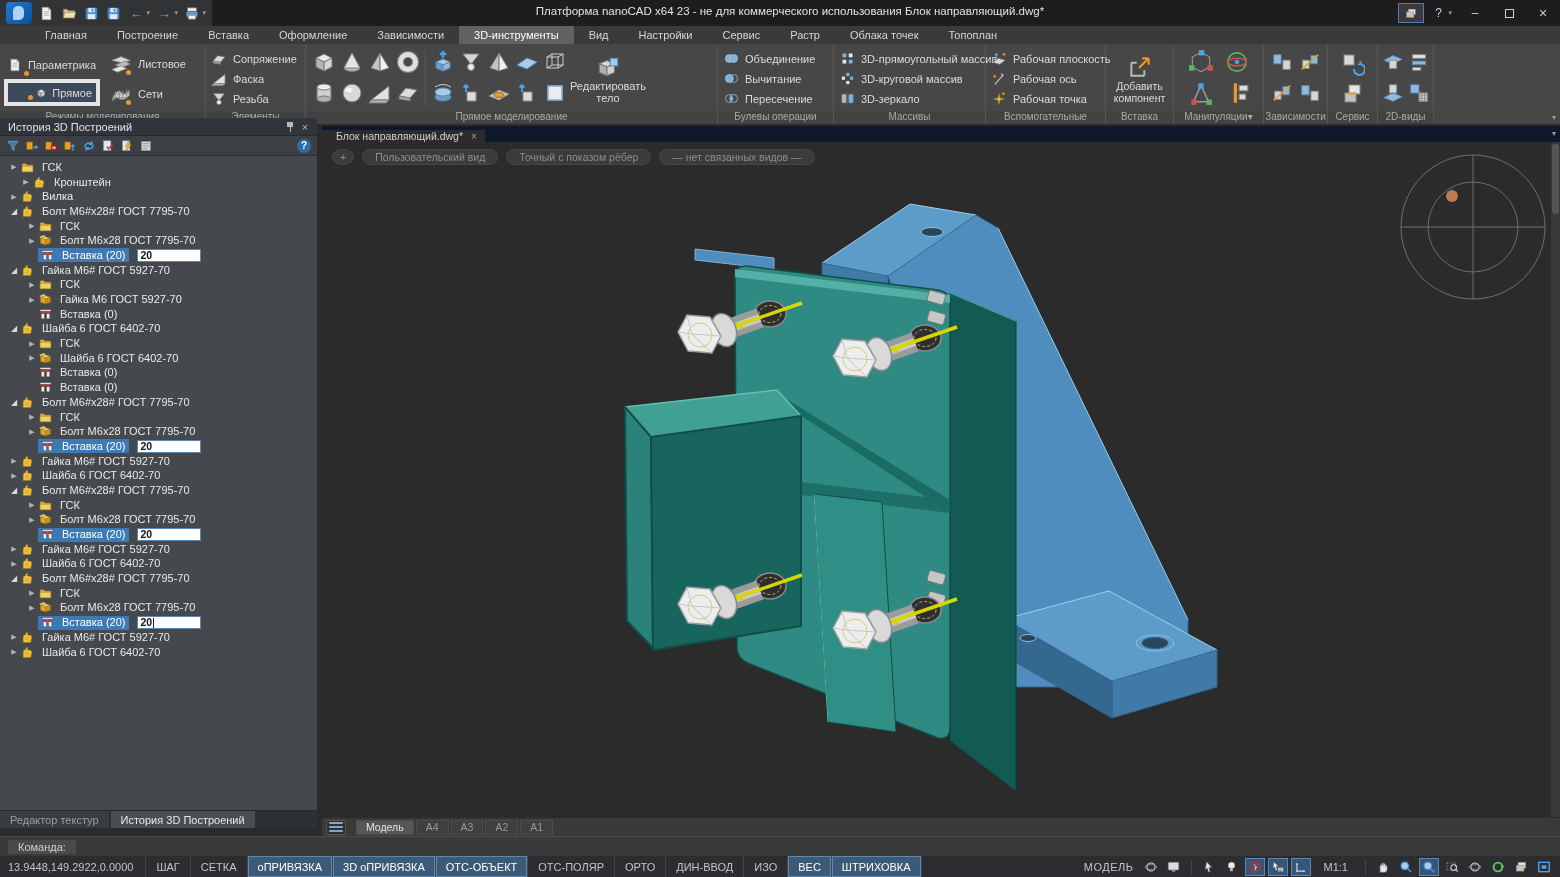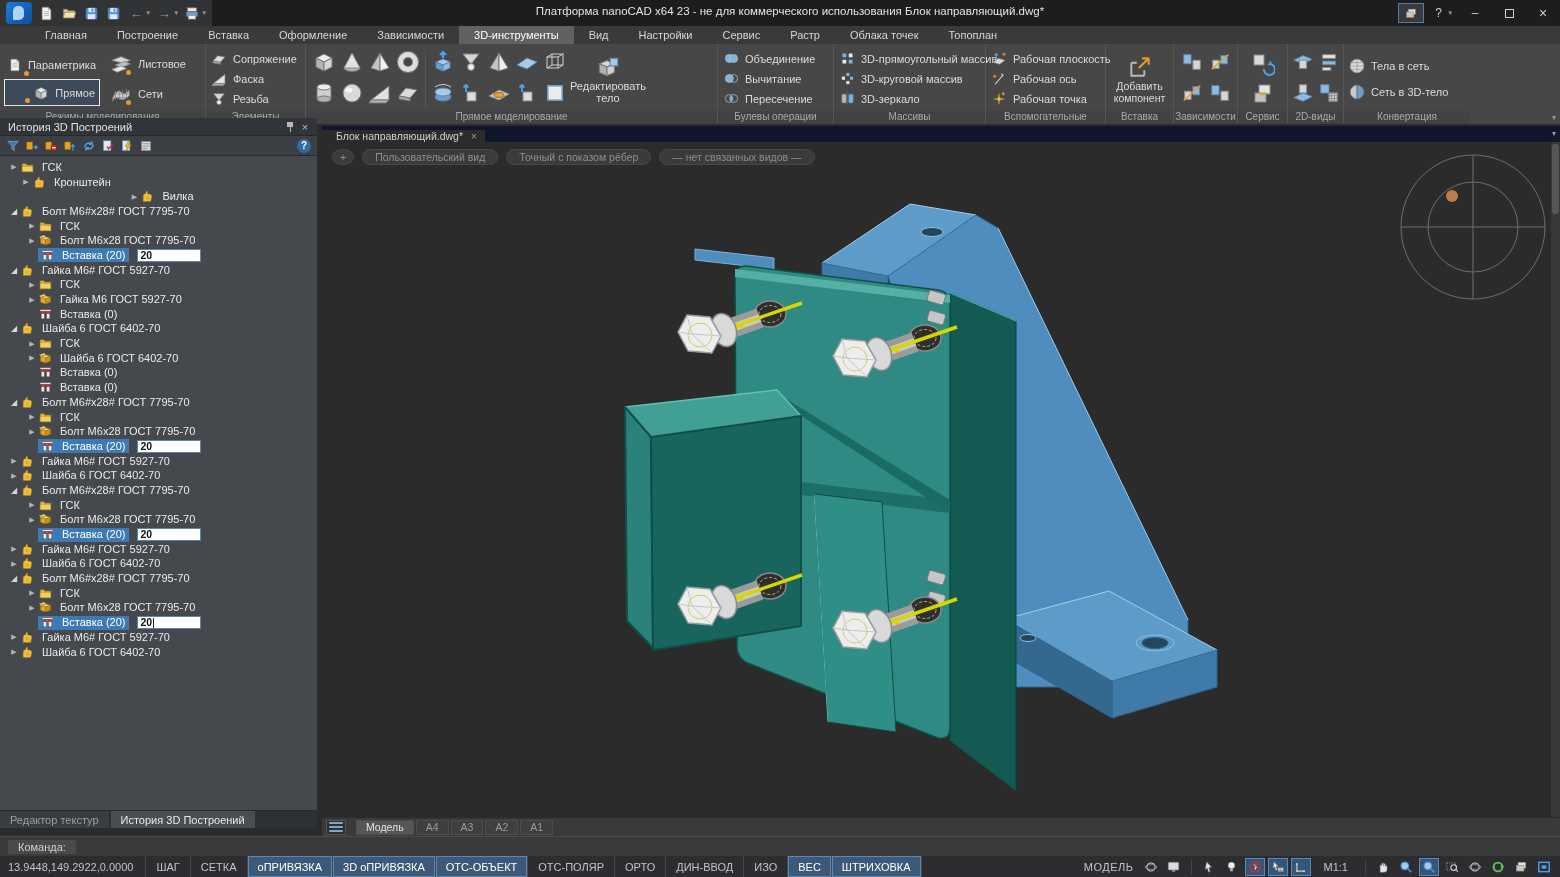"Тела в сеть" div.rgroup { html: <div> <div> <div> <div> <span> <svg> <use></use> </svg> </span> <span>Тела в сеть</span> </div> <div> <span> <svg> <use></use> </svg> </span> <span>Сеть в 3D-тело</span> </div> </div> </div> <div>Конвертация</div> </div> -> none }
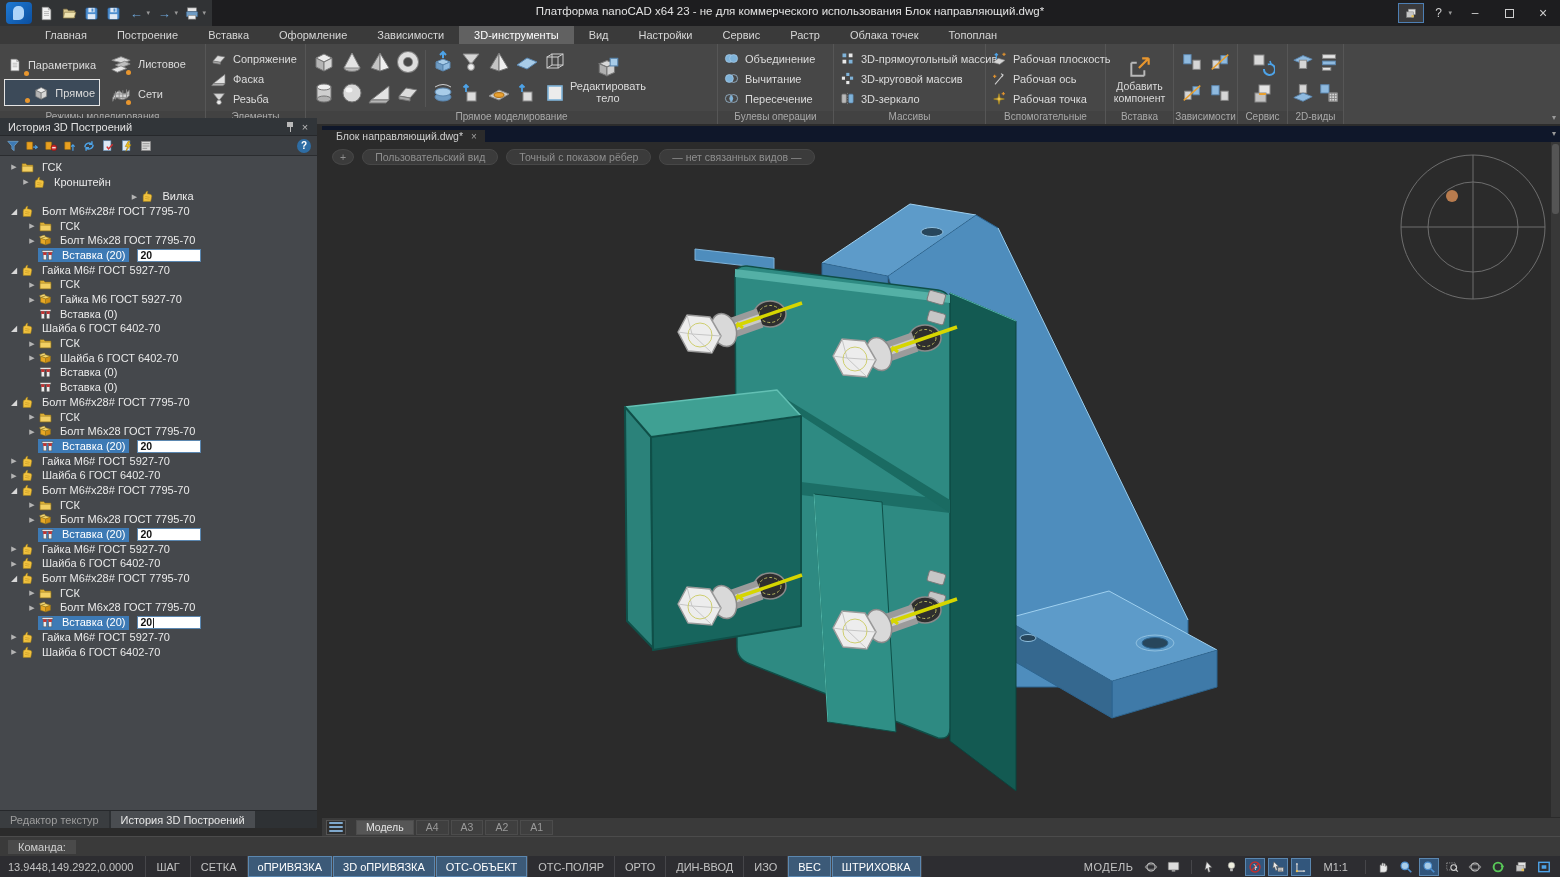"Прямое" .modebtn.selected { border: 1px solid #e5e5e5 -> 4px solid #e5e5e5 }
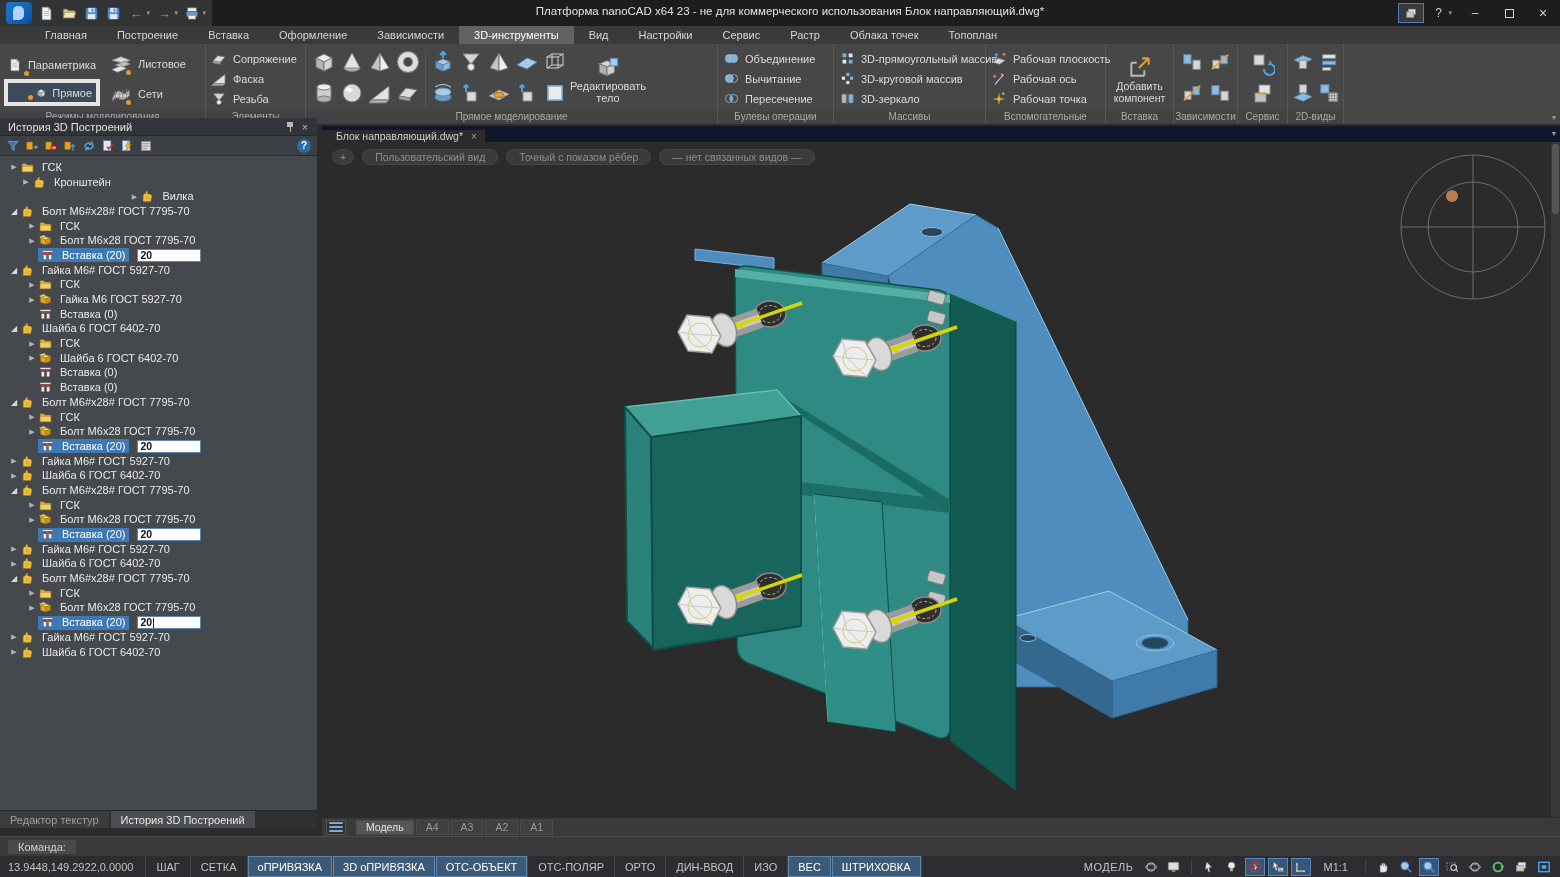"Манипуляции▾" div.rgroup { html: none -> <div> <div> <div> <span> <svg> <use></use> </svg> </span> <span> <svg> <use></use> </svg> </span> <span> <svg> <use></use> </svg> </span> <span> <svg> <use></use> </svg> </span> </div> </div> <div><span>Манипуляции</span><span>▾</span></div> </div> }
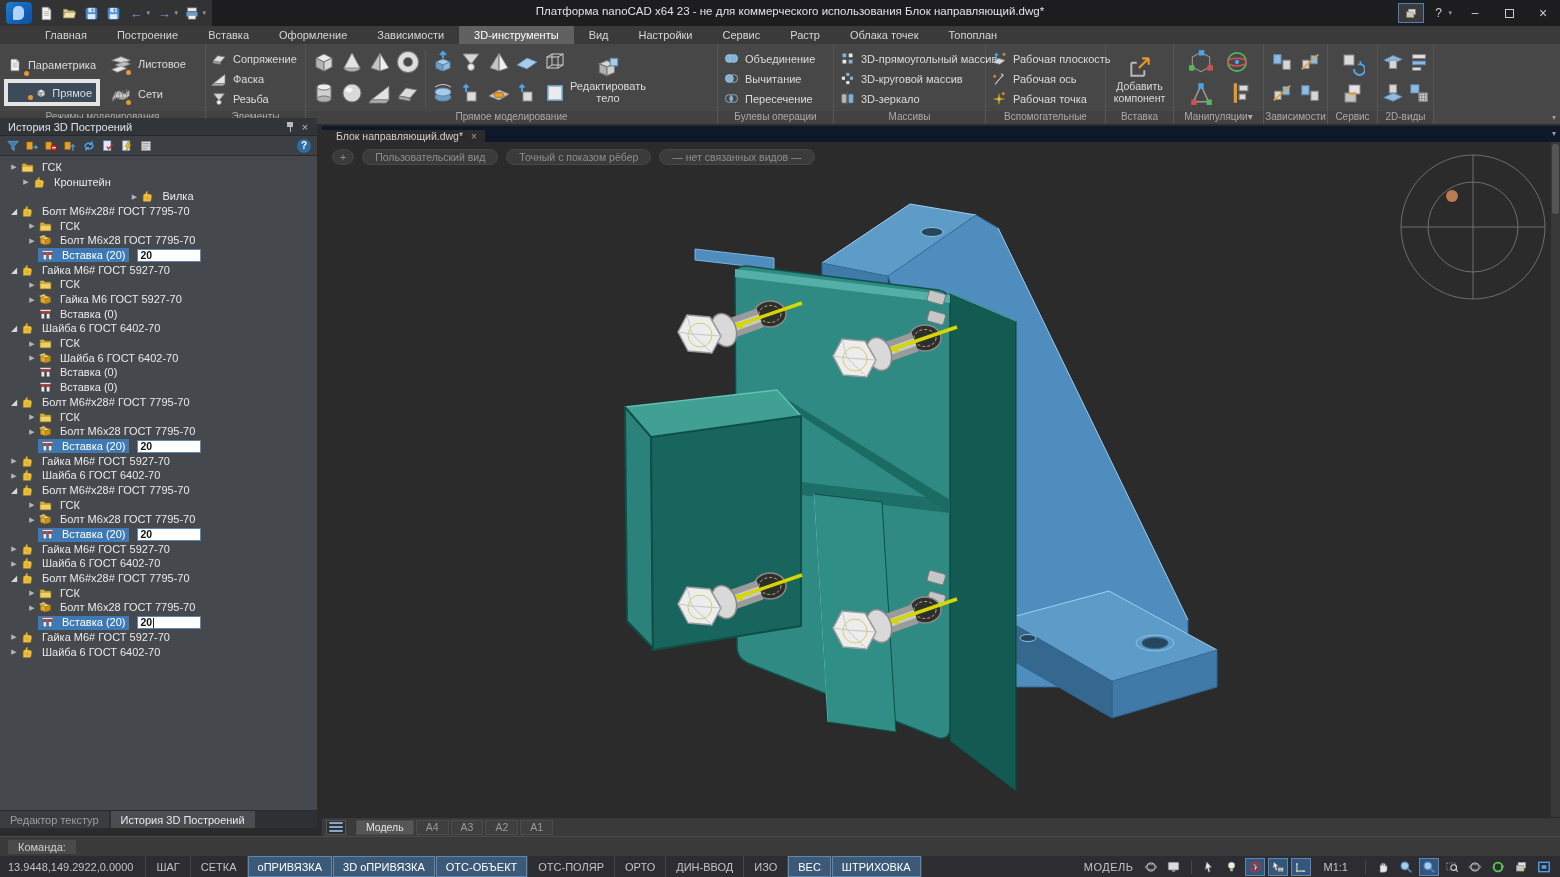"Вилка" div.trow { justify-content: center -> none }
